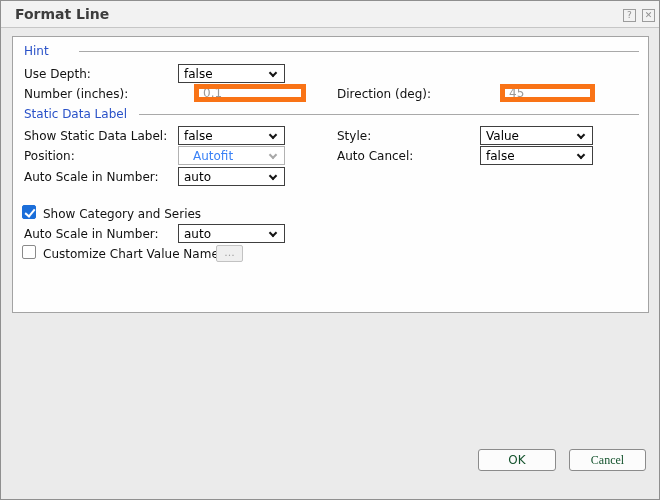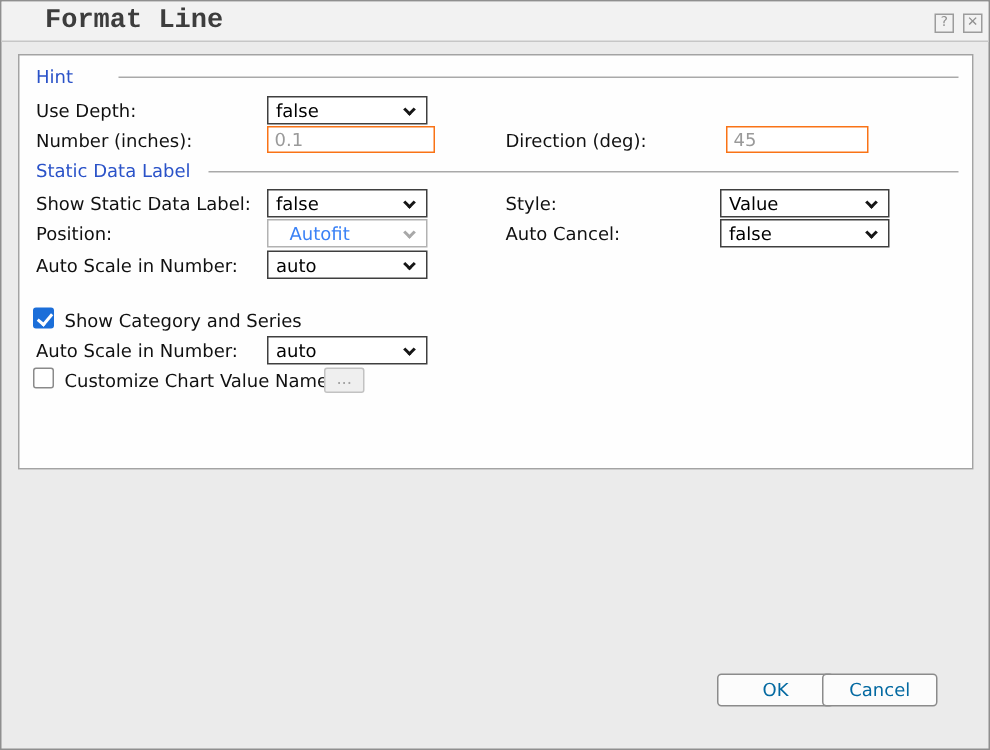"Format Line" .title { font-family: Liberation Mono, monospace -> none; font-size: 18px -> 14px; left: 29px -> 14px }
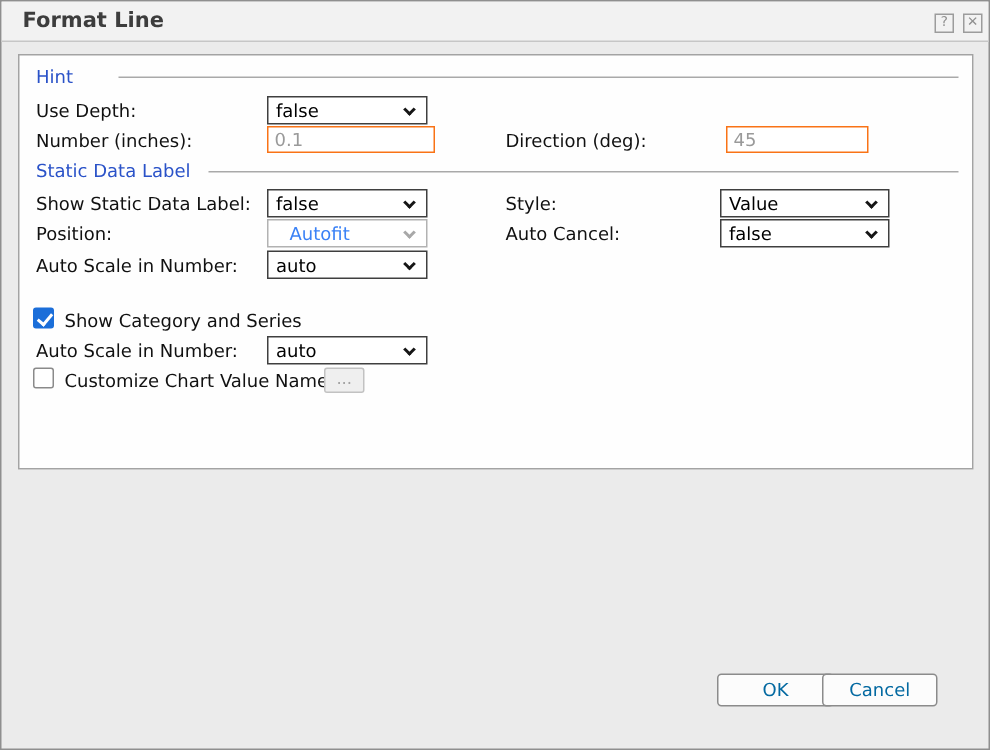"0.1" .txt { border: 1px solid #f97316 -> 5px solid #f97316; margin-left: none -> 16px }
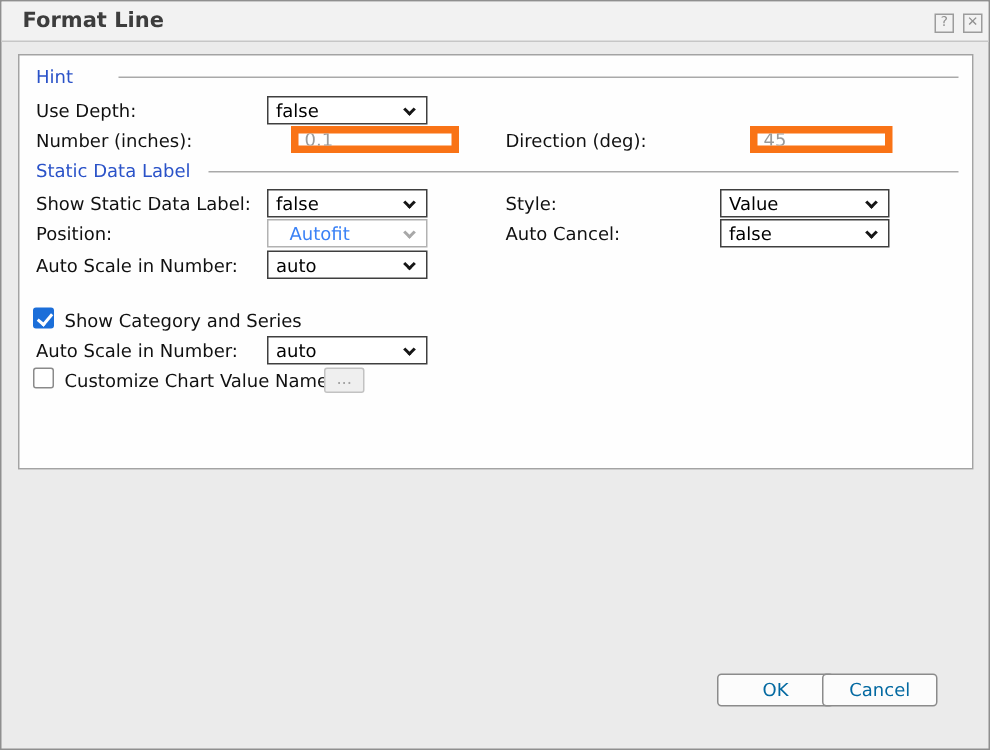"OK" .btn { color: #0369a1 -> #14532d }
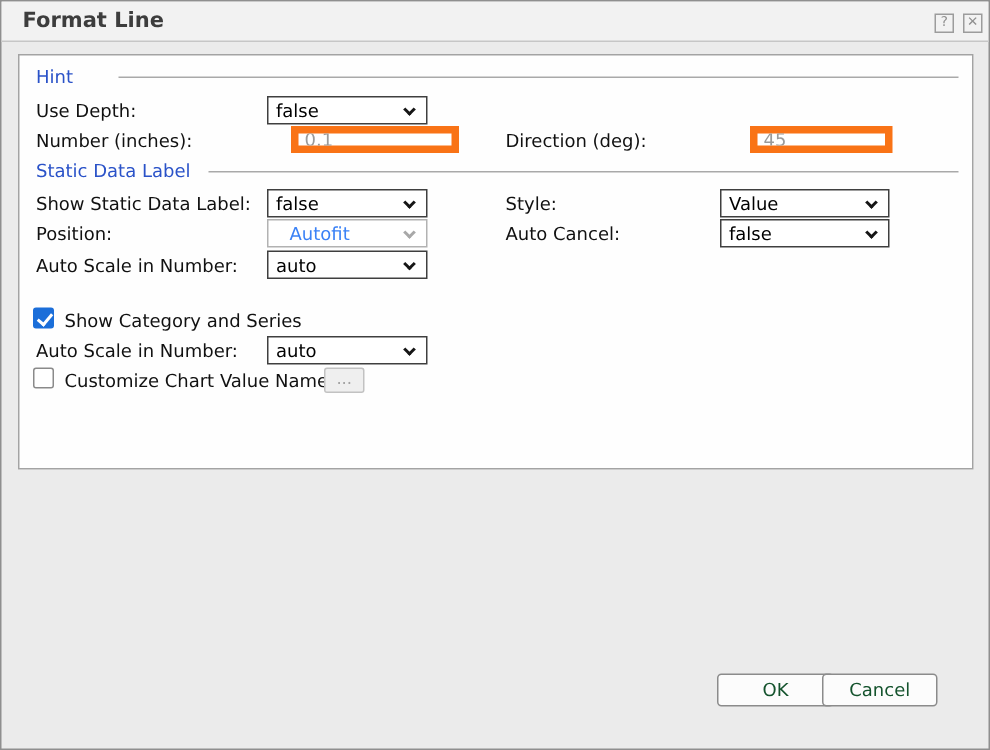"Cancel" .btn-cancel { font-family: none -> Liberation Serif, serif; left: 547px -> 568px }
